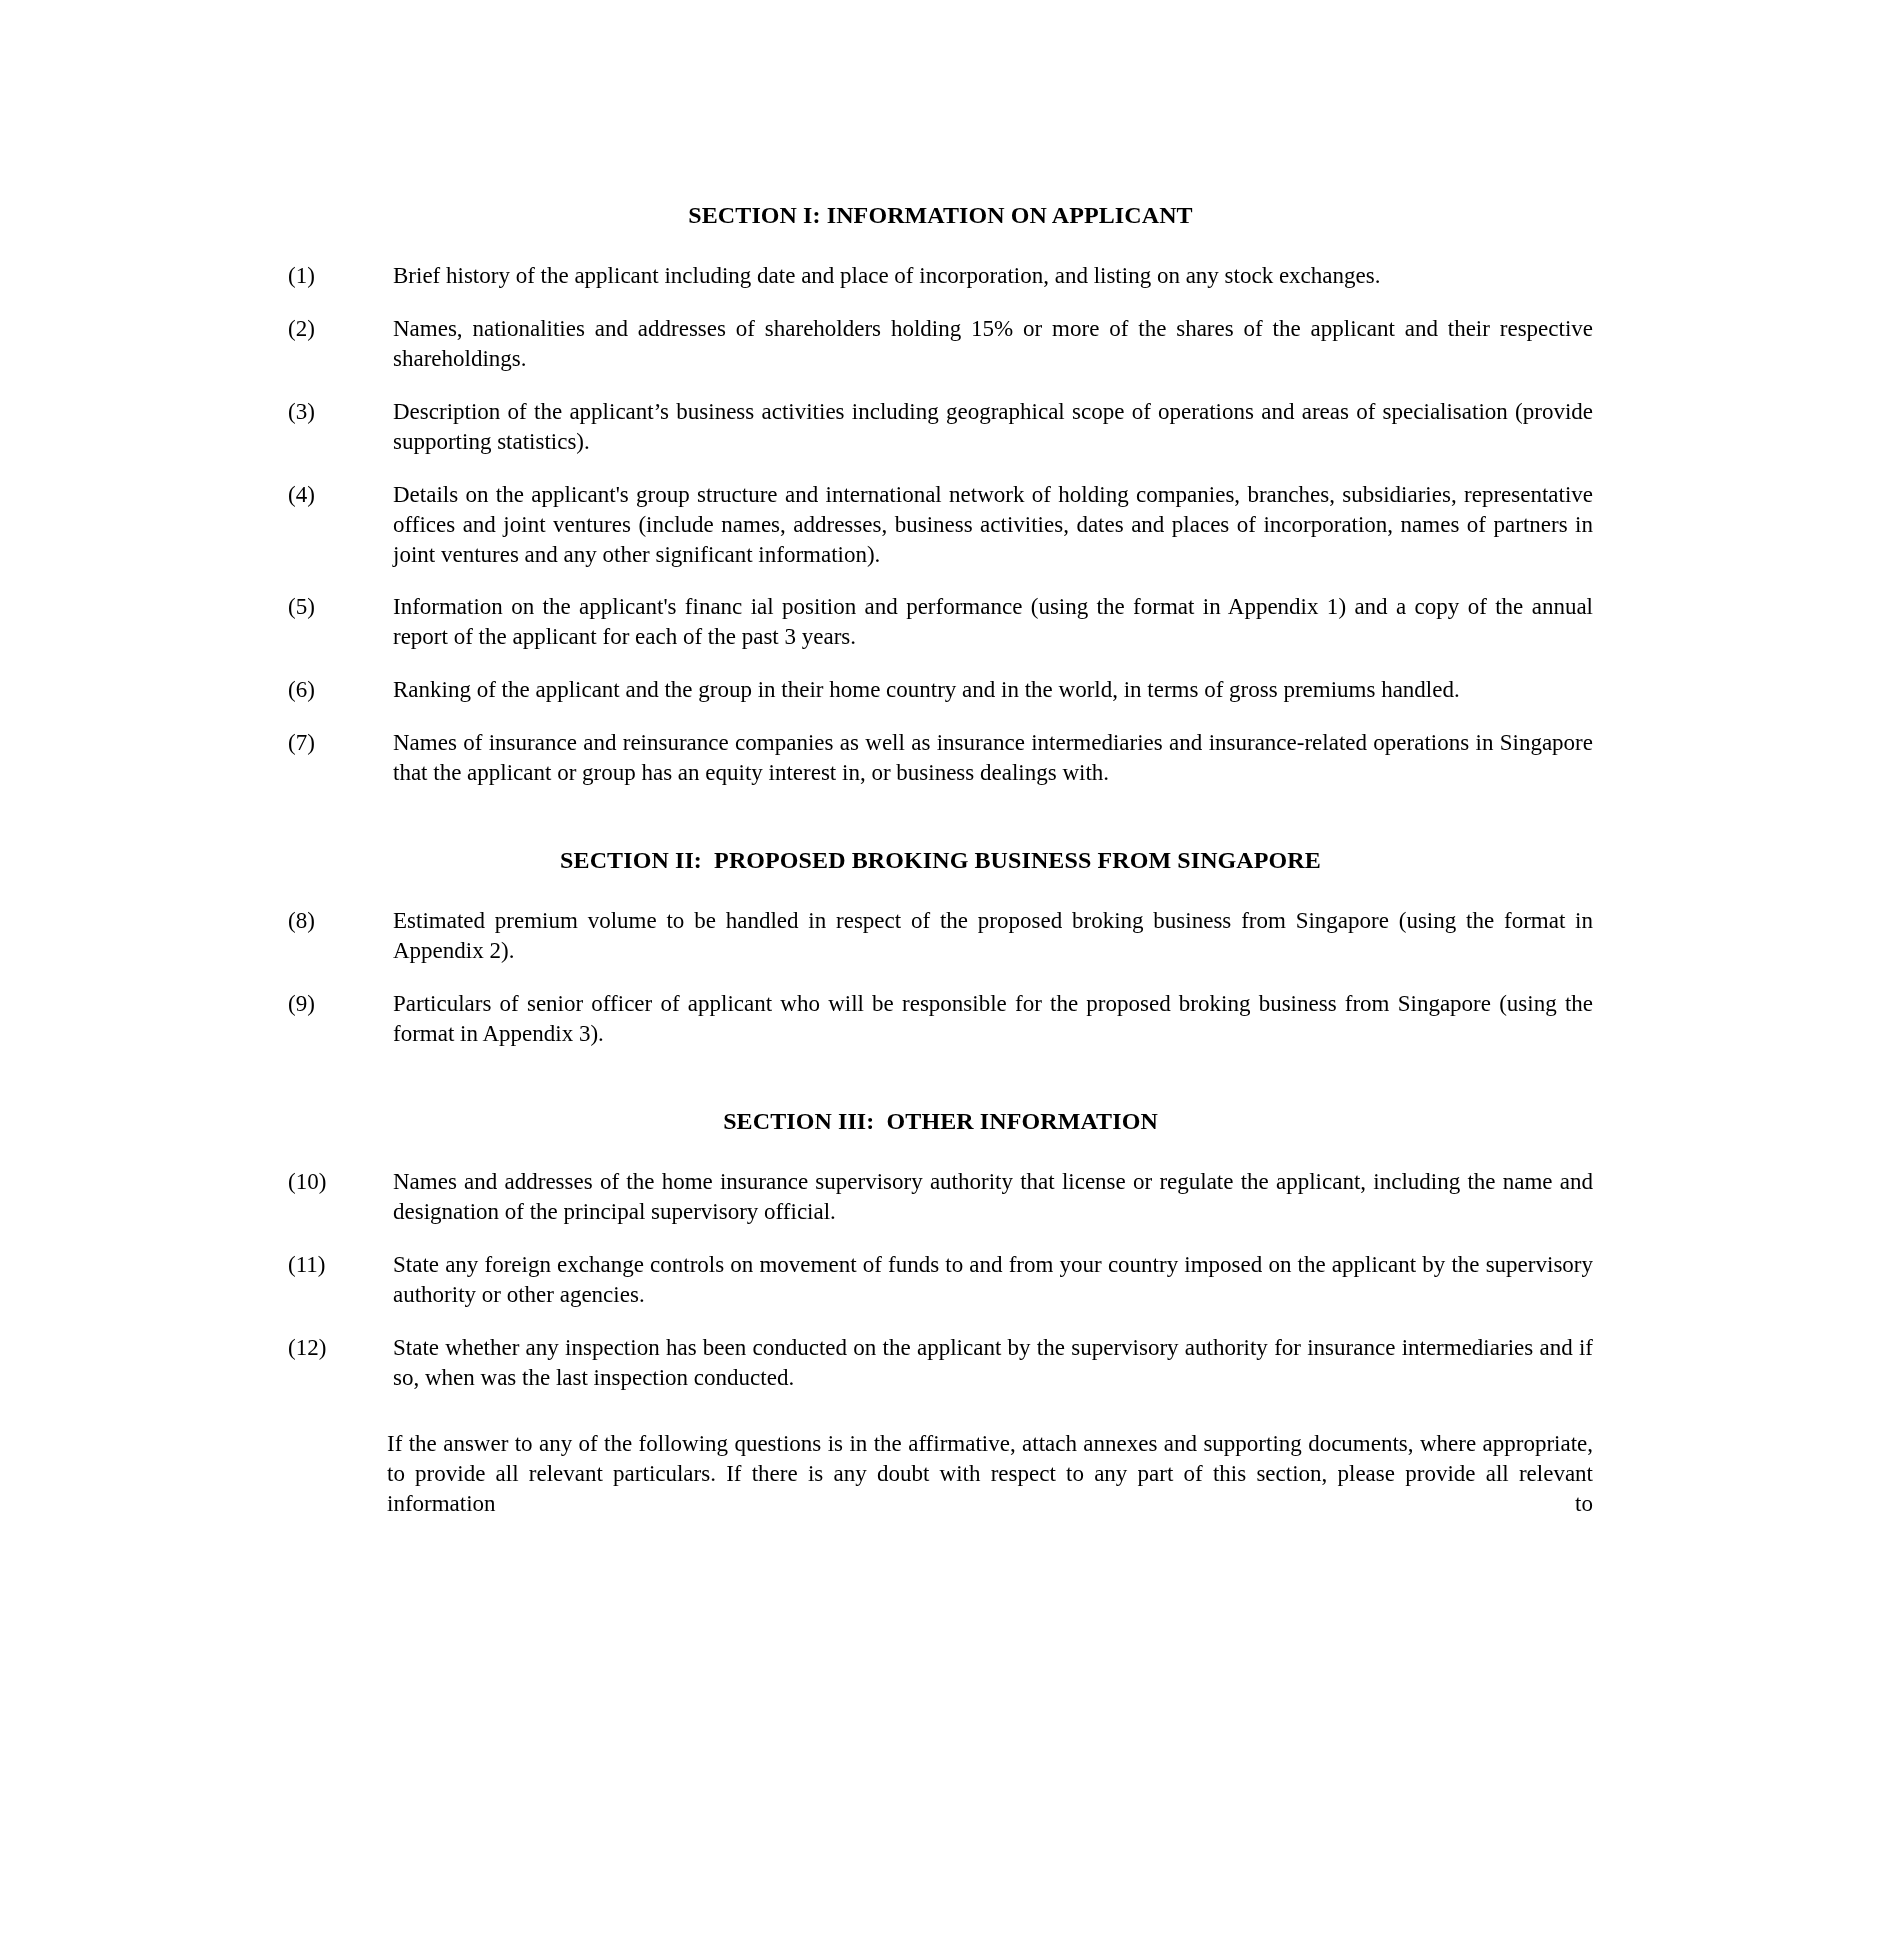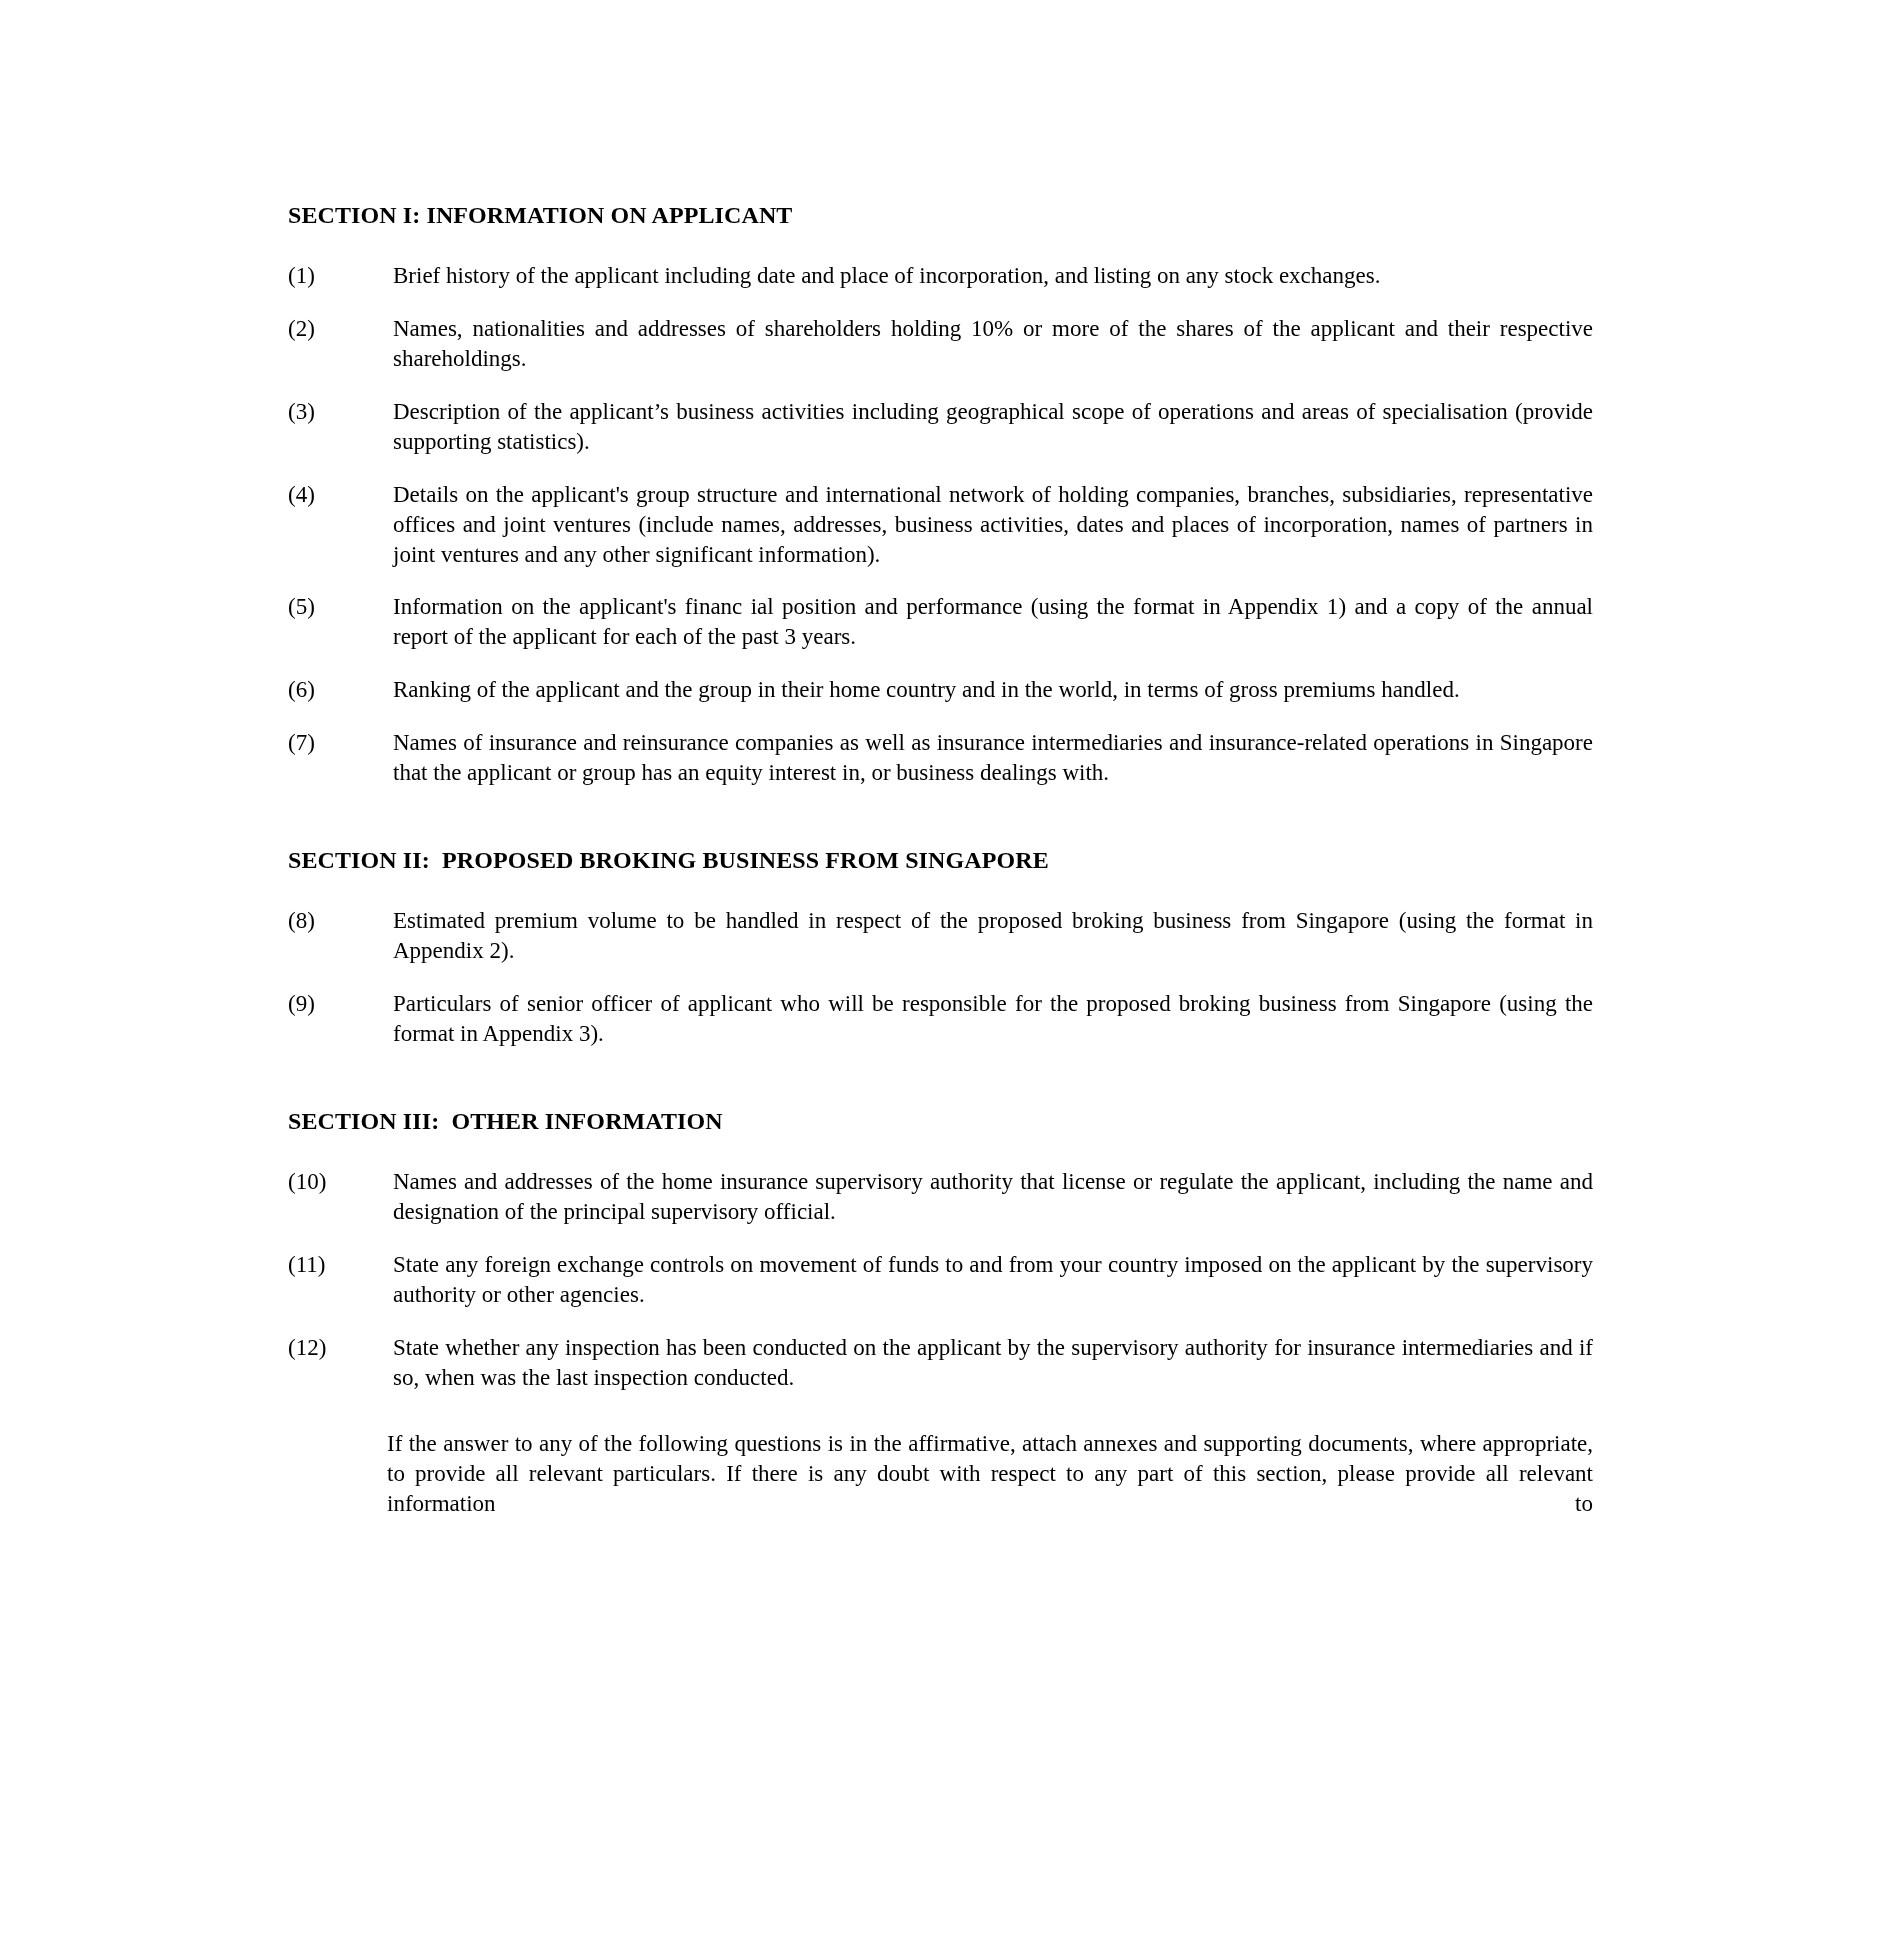"SECTION I: INFORMATION ON APPLICANT" .section-heading { text-align: none -> center }
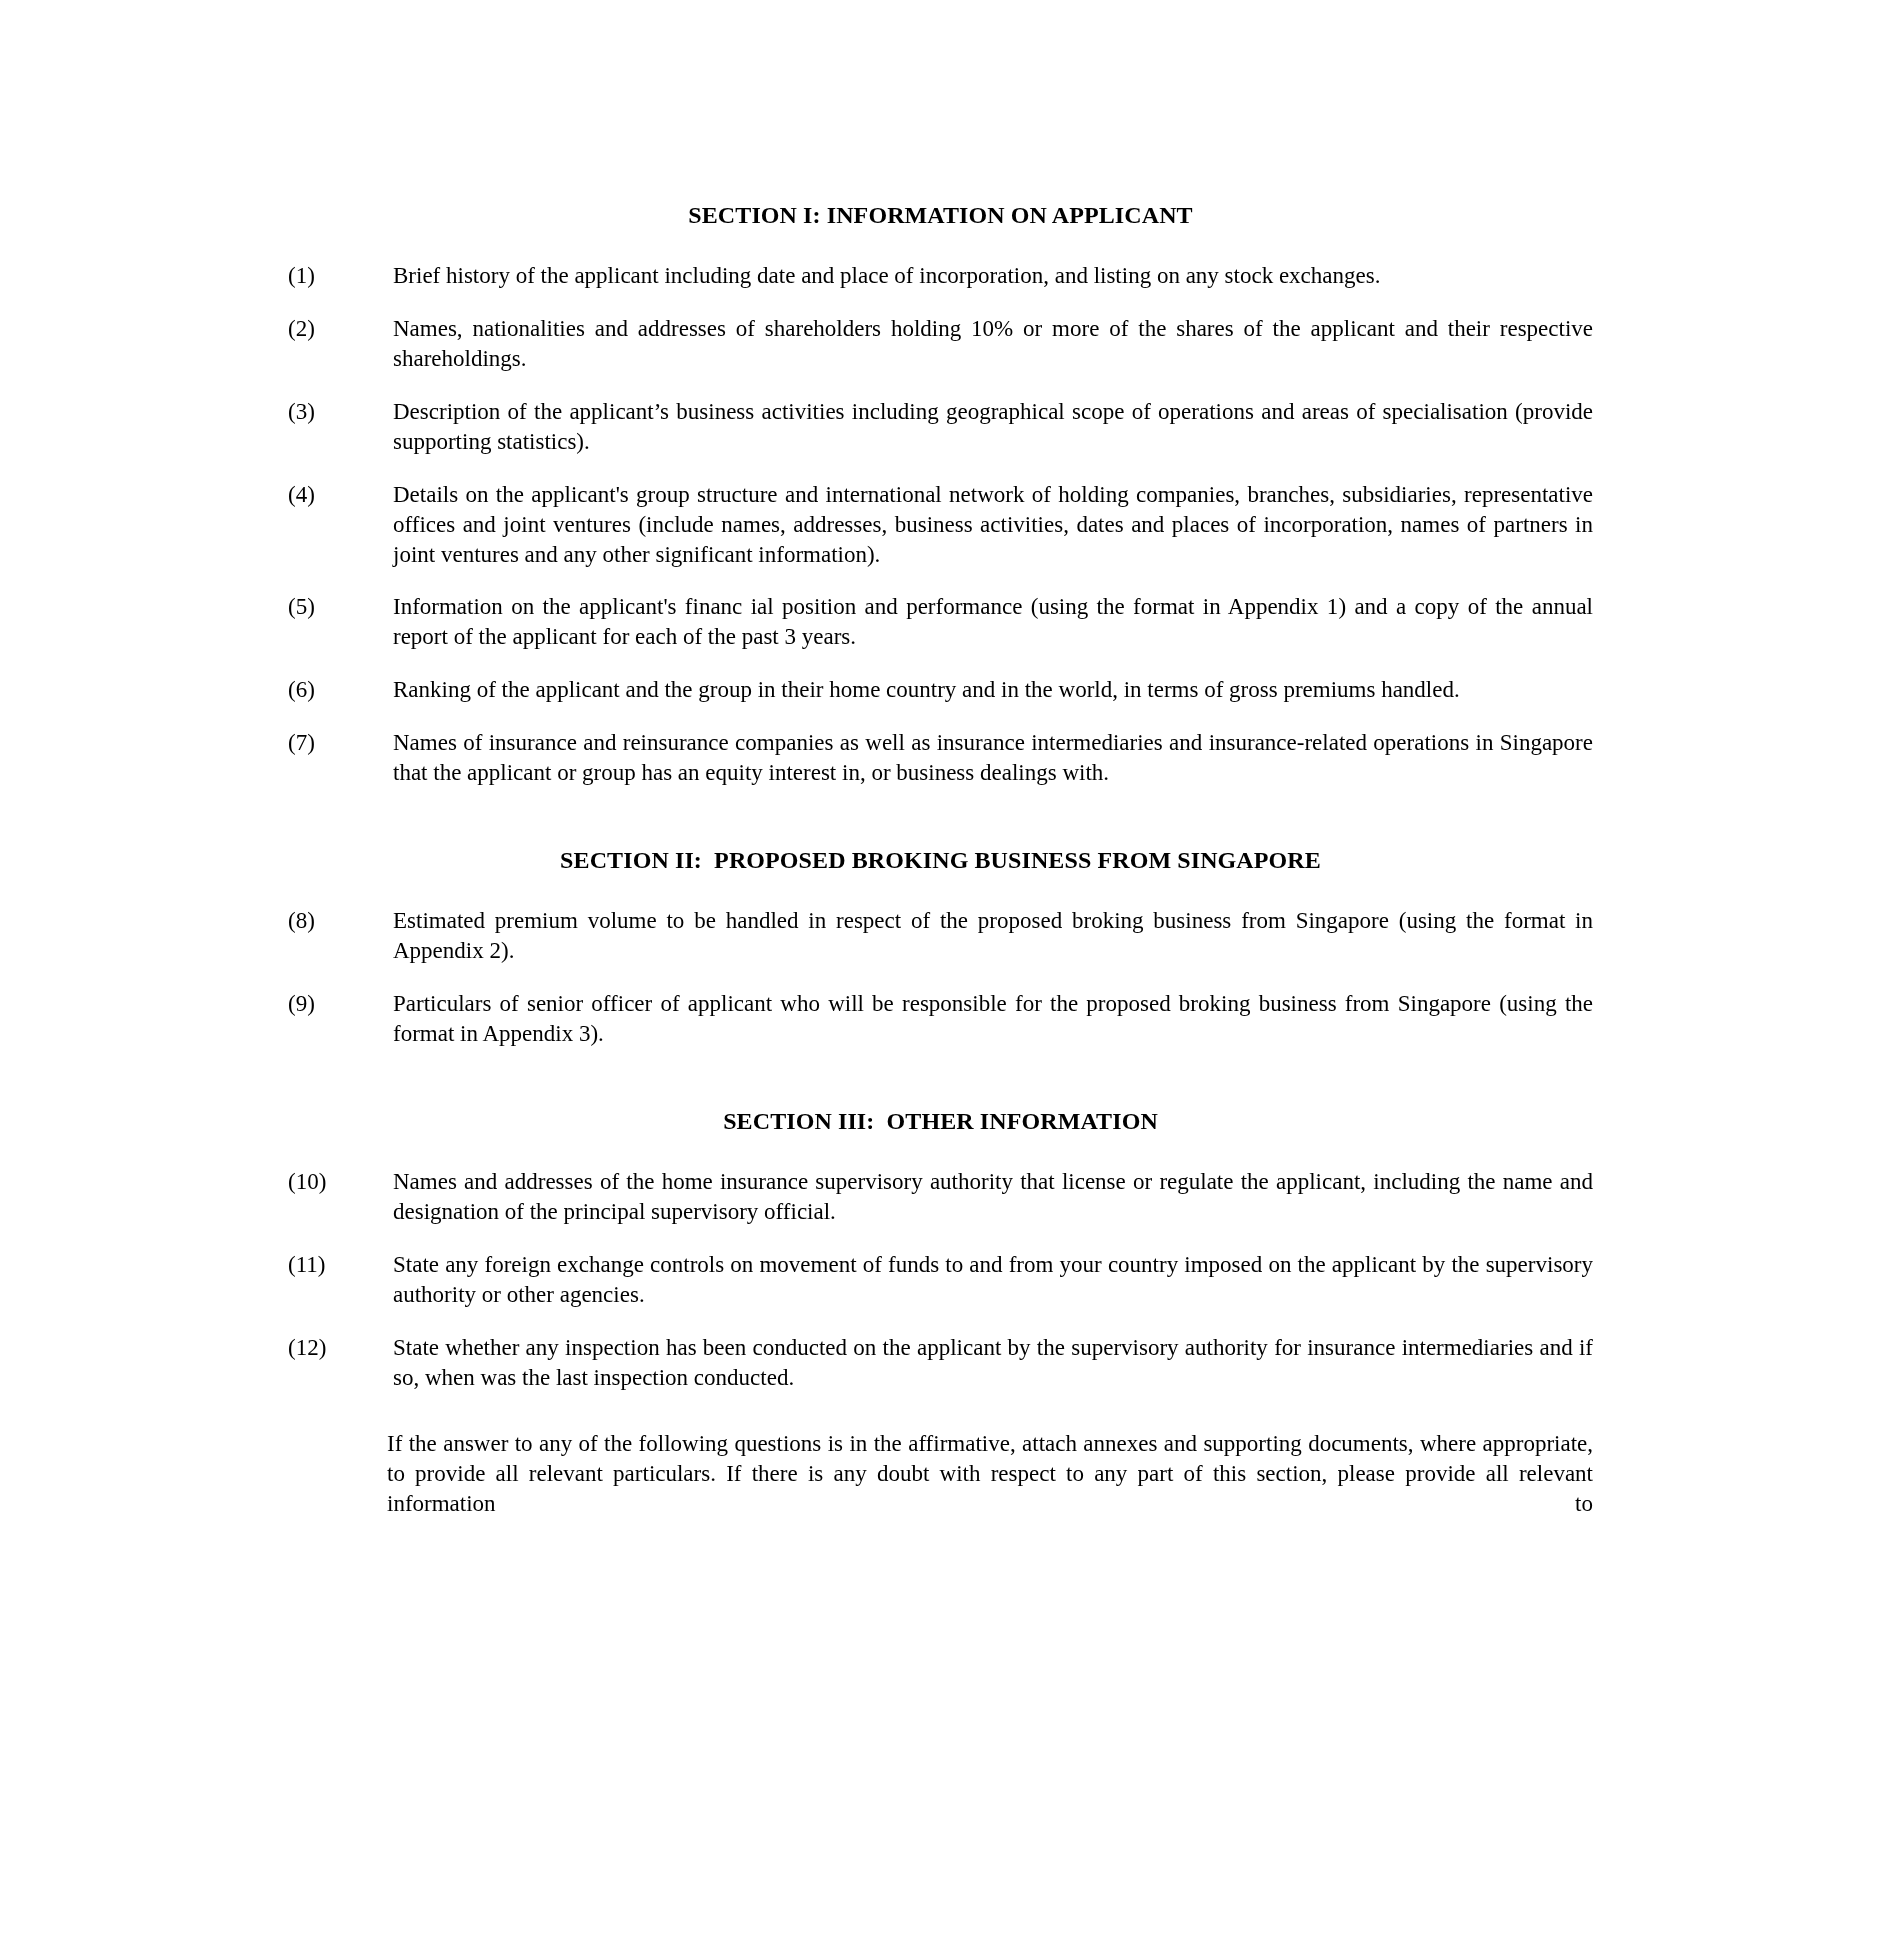"Names, nationalities and addresses of" div.item-text { text: 10% -> 15% }
